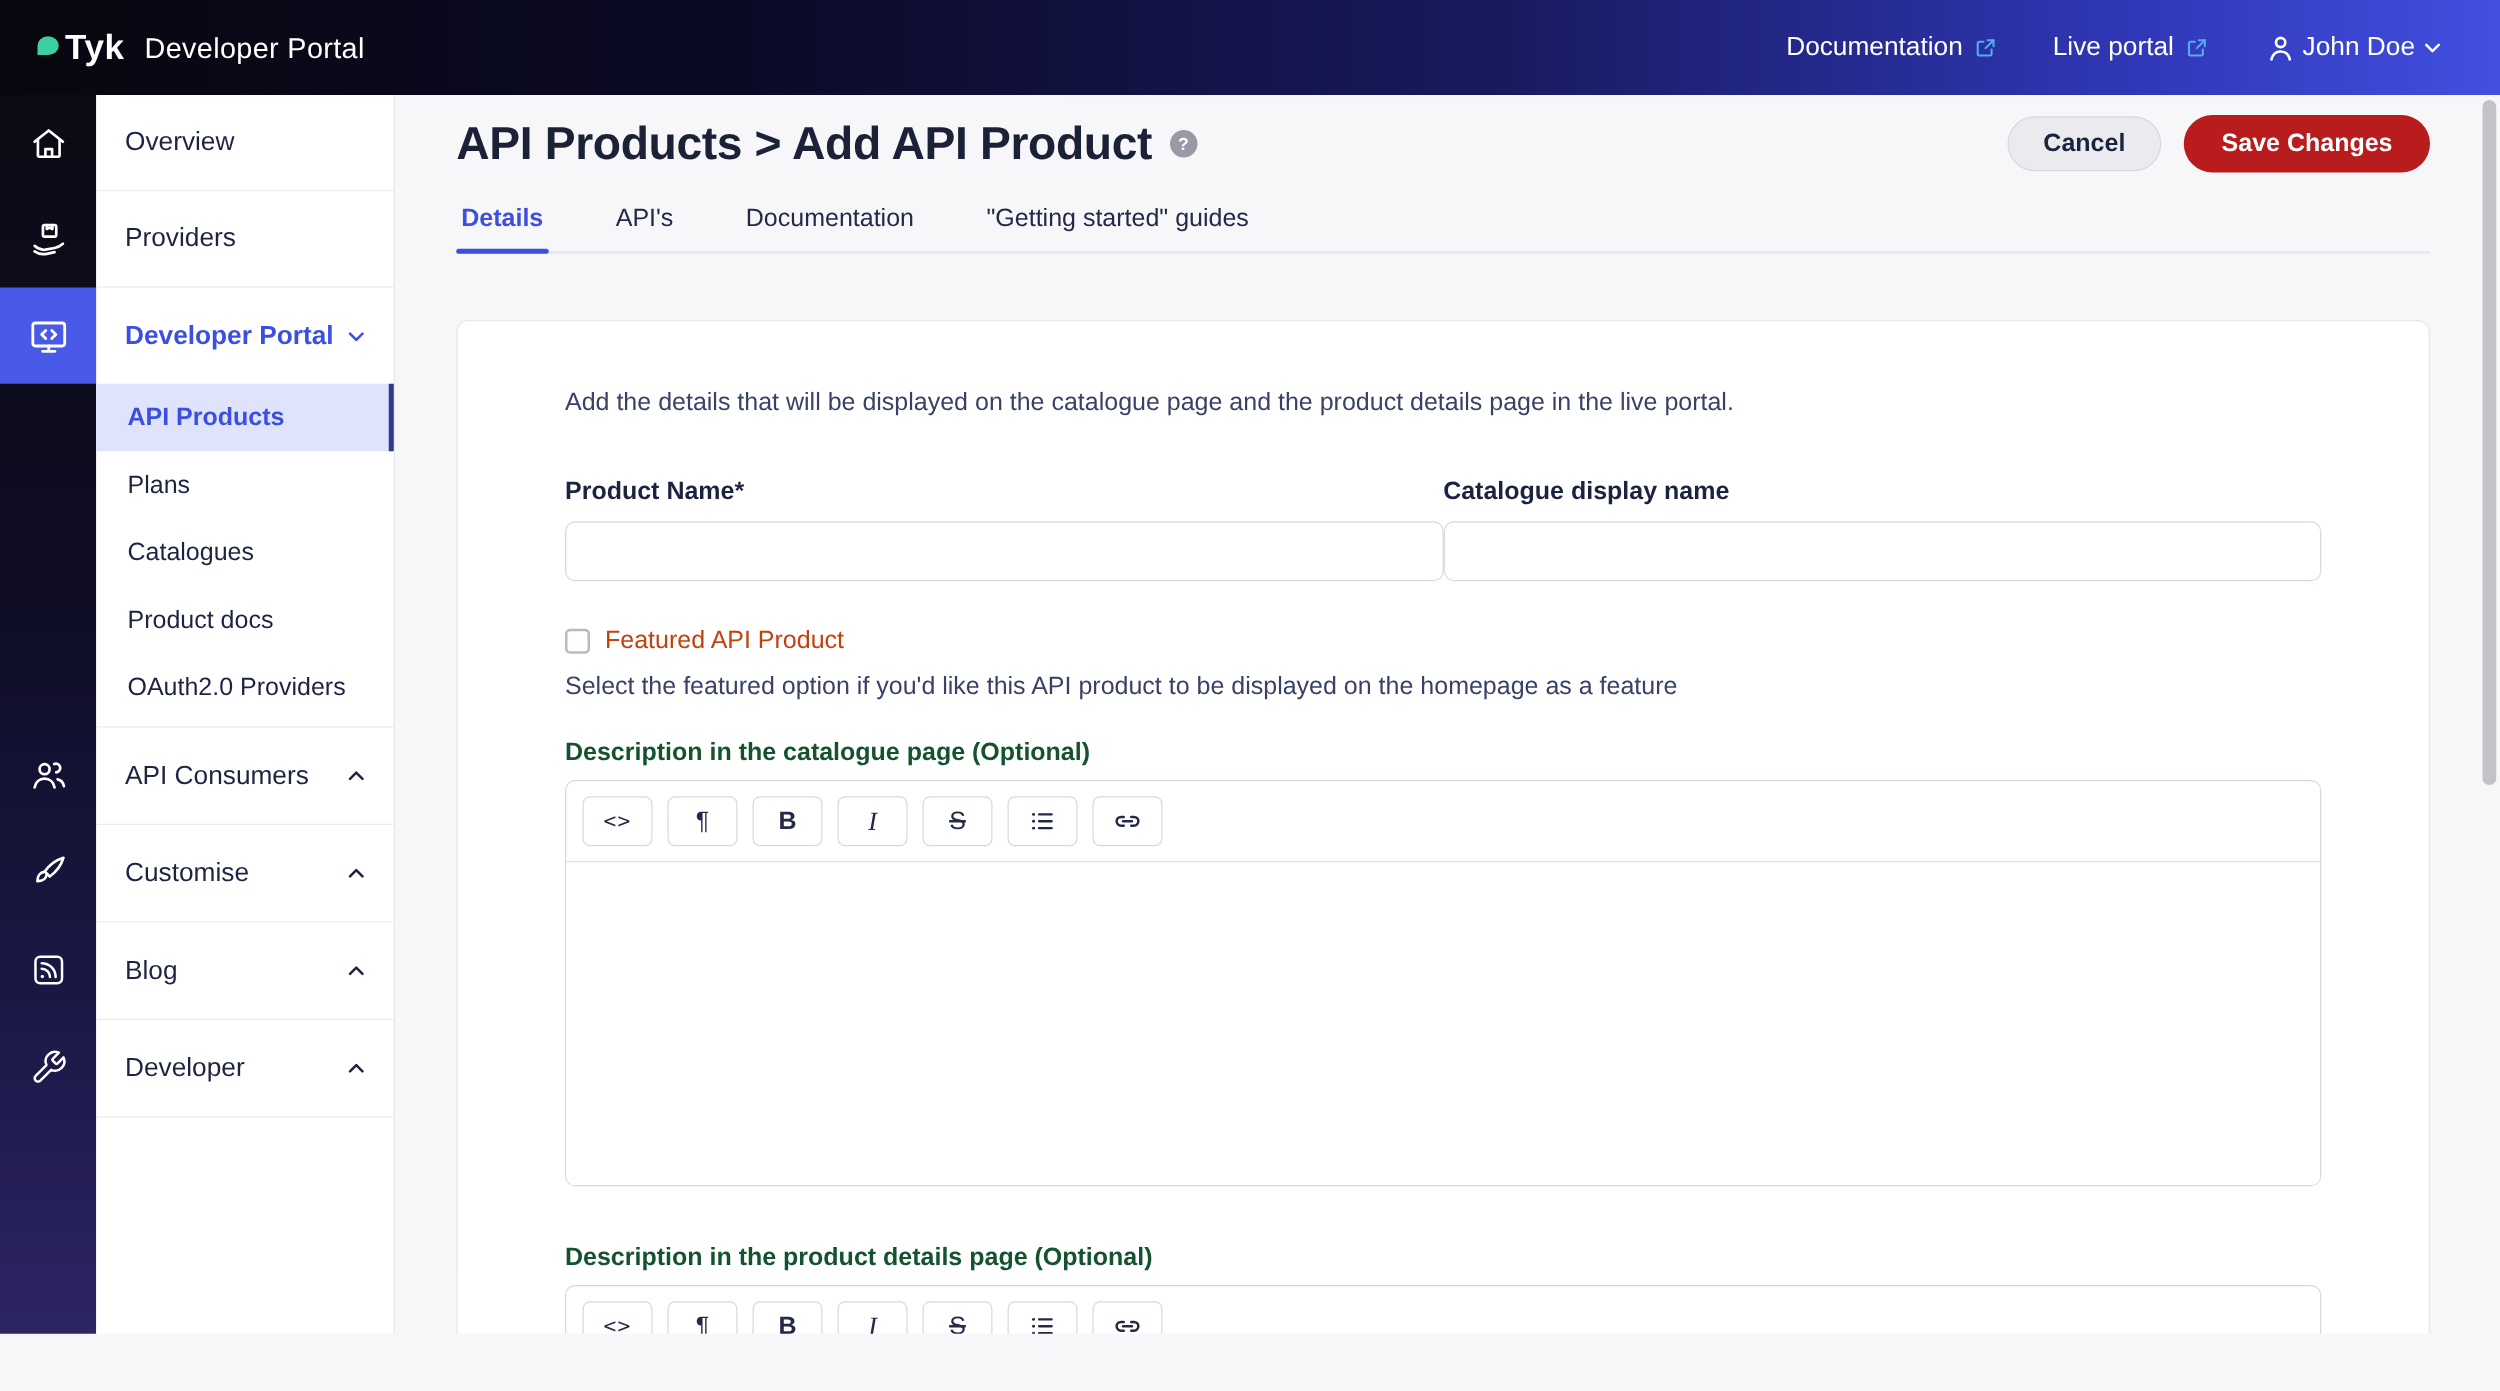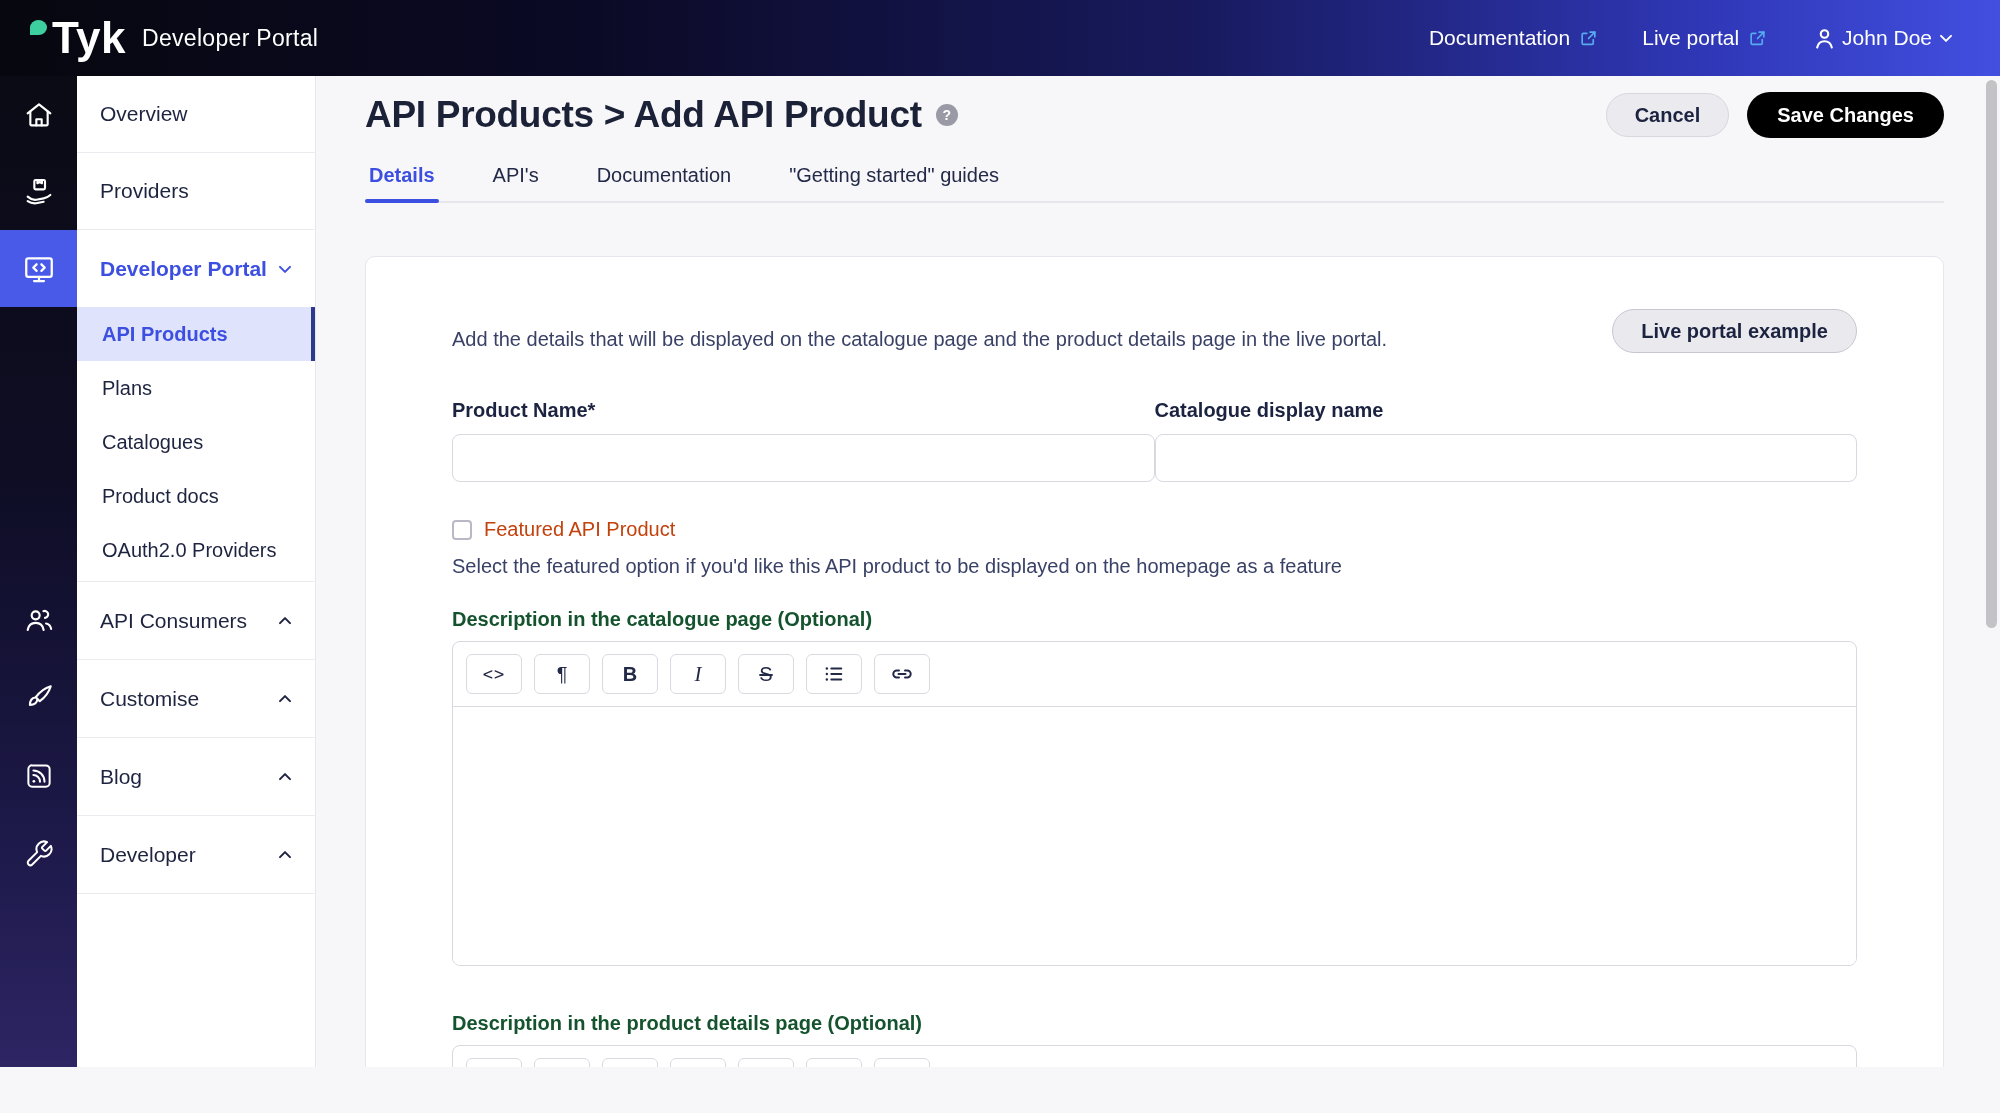"Tyk" .logo-text { font-size: 44px -> 28px }
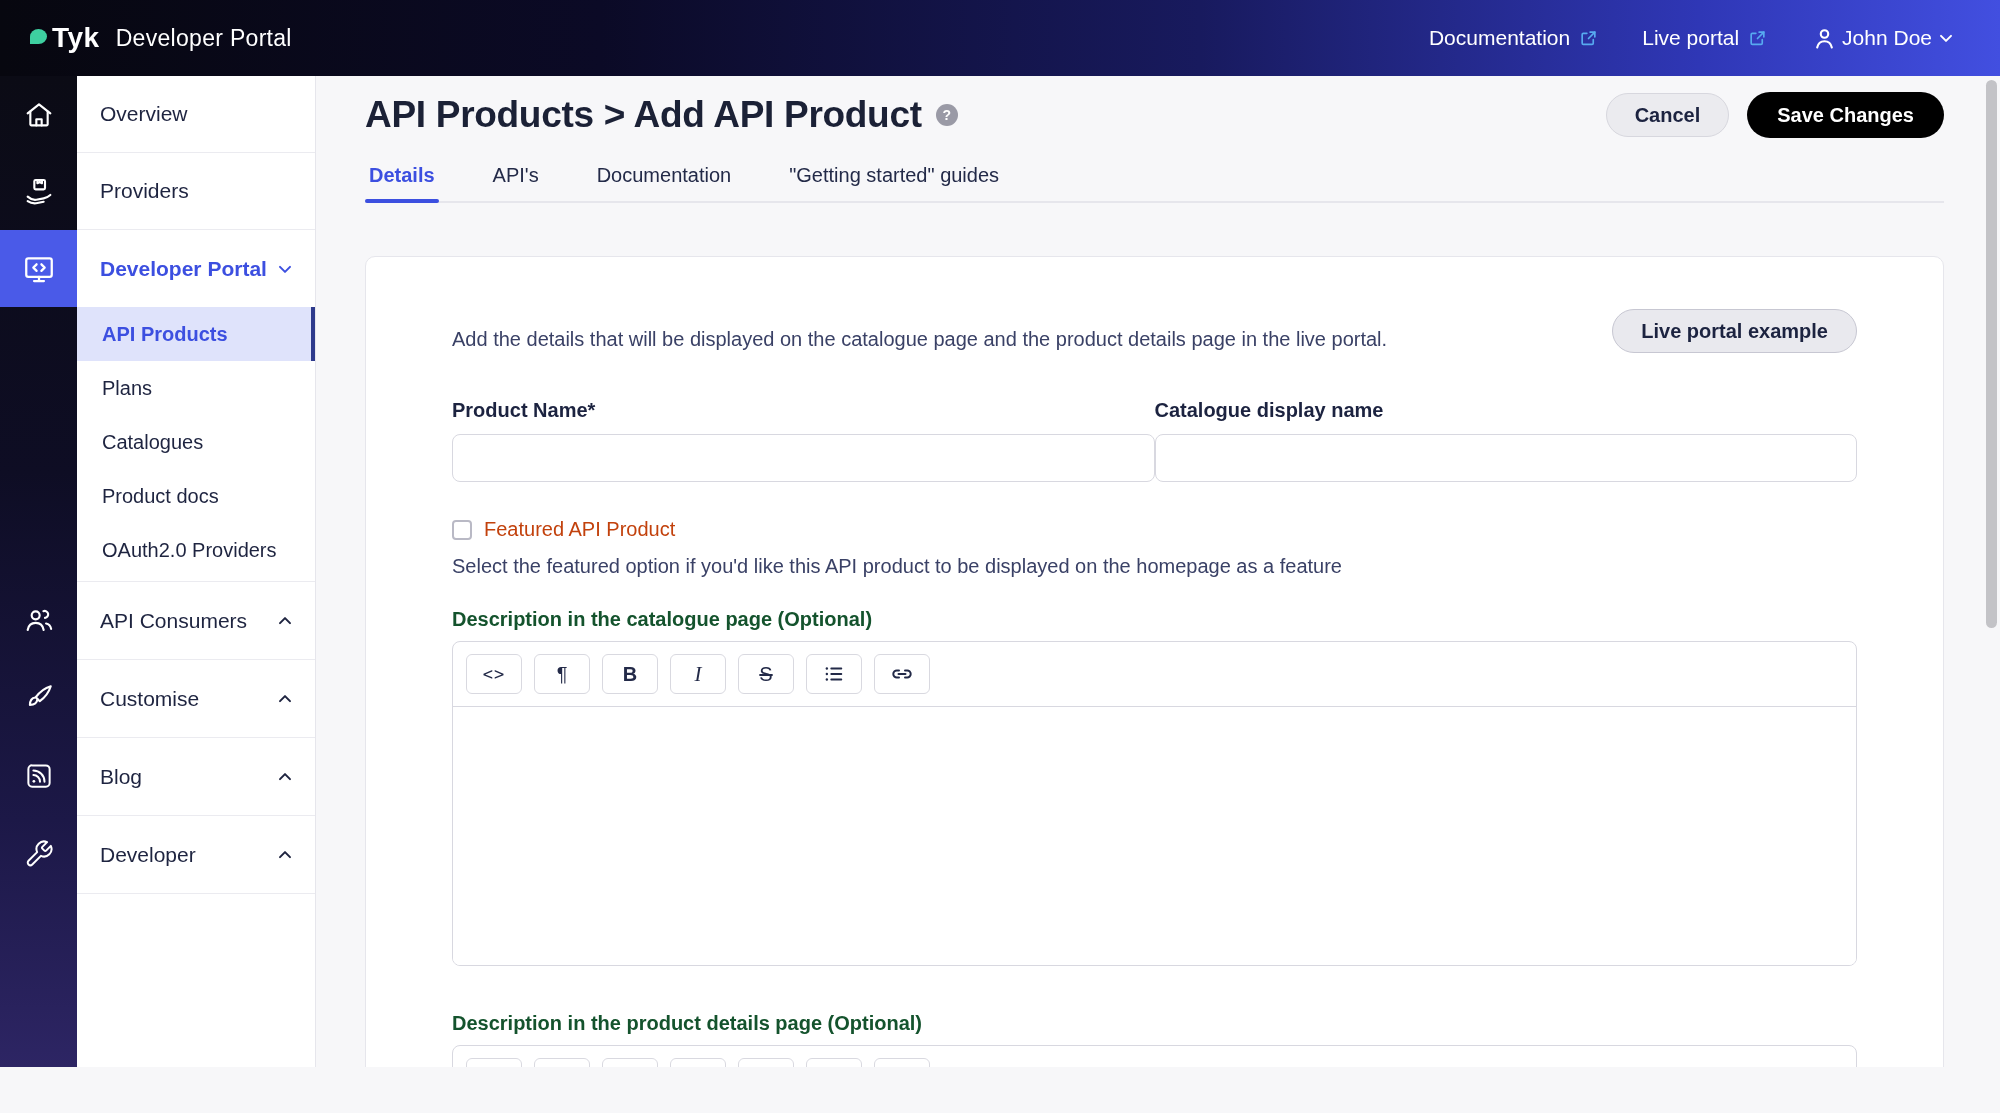"Save Changes" .btn-save { background: #000000 -> #b91c1c }
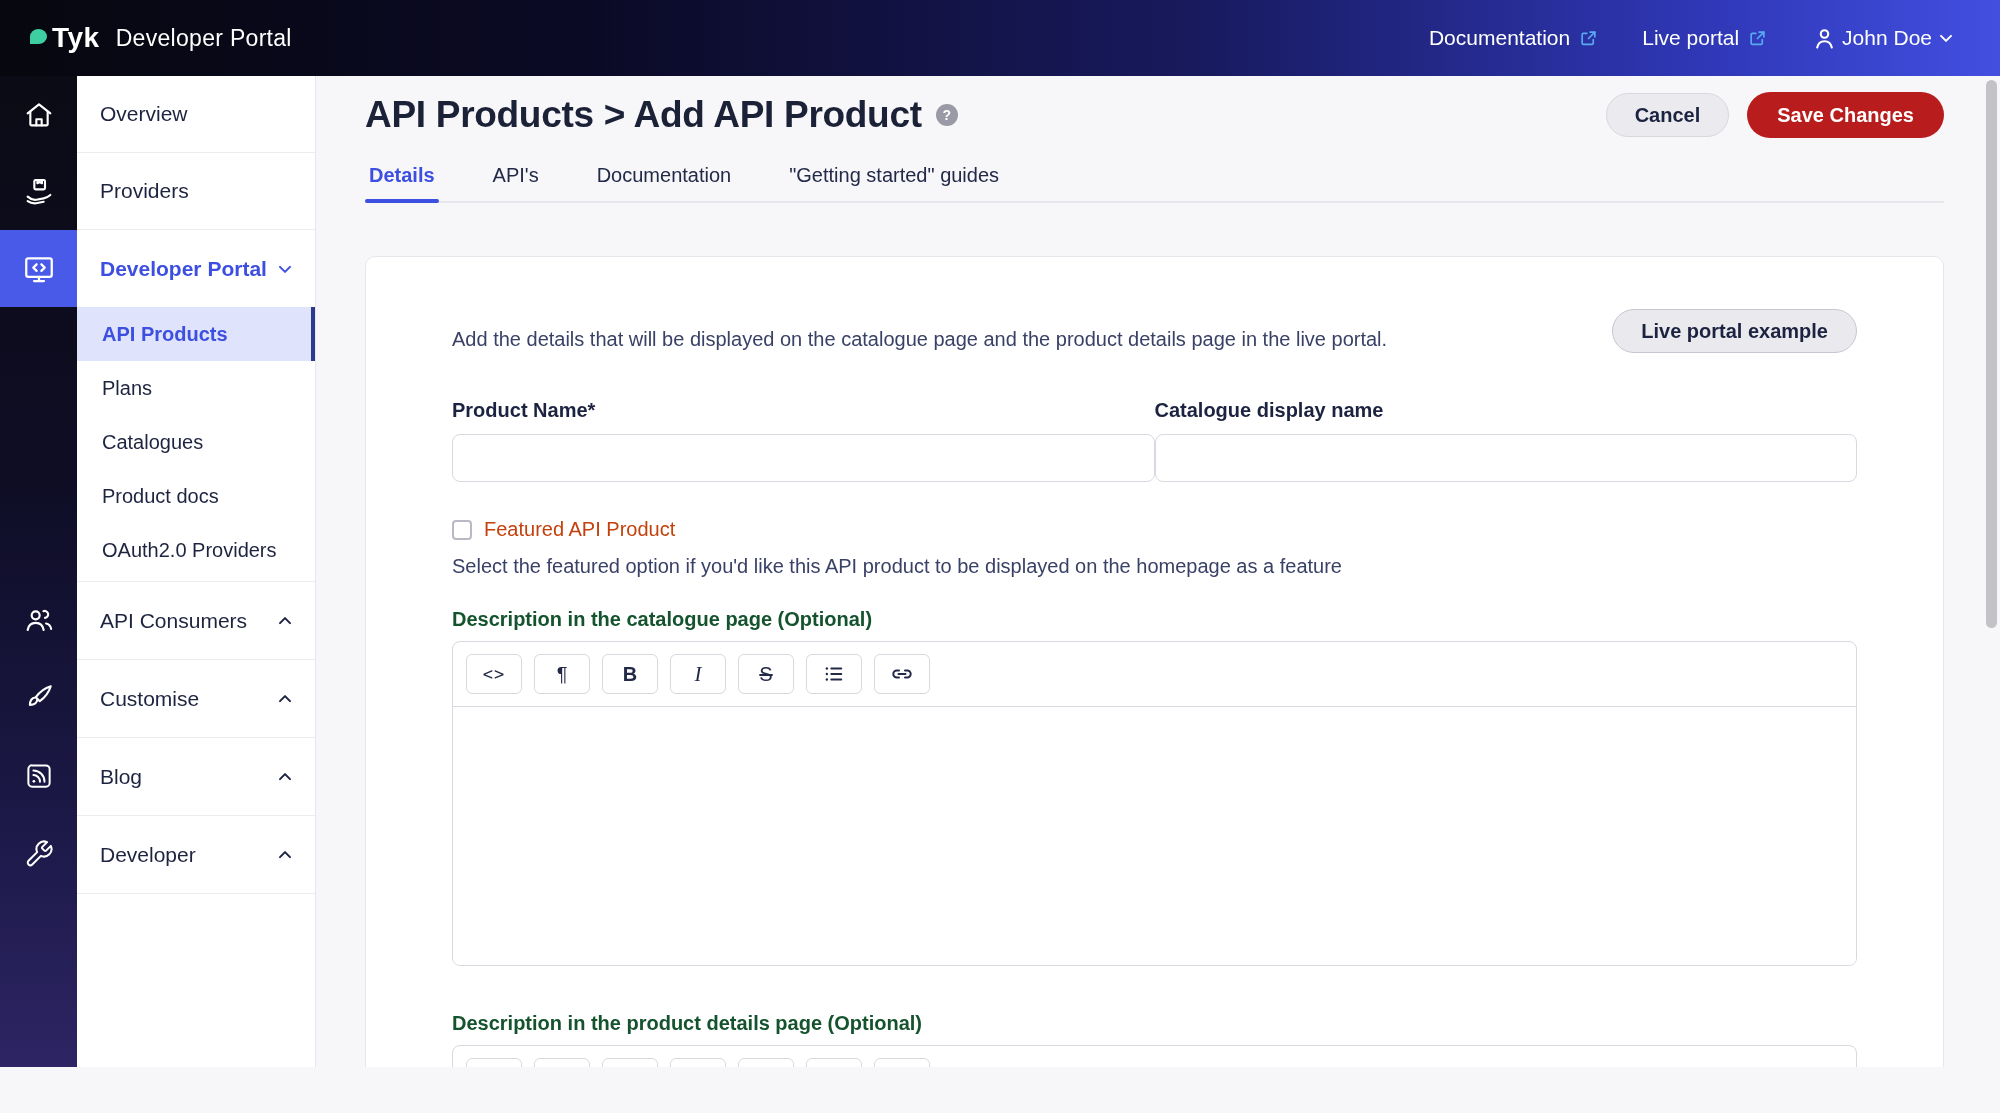"Live portal example" button.btn-example { html: <button>Live portal example</button> -> none }
